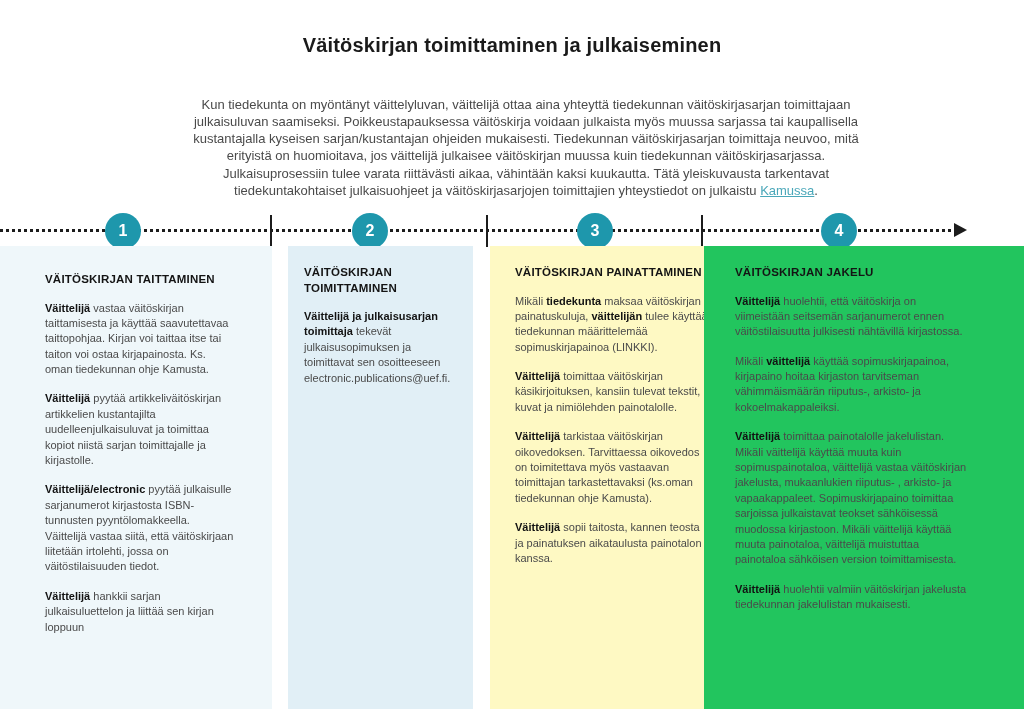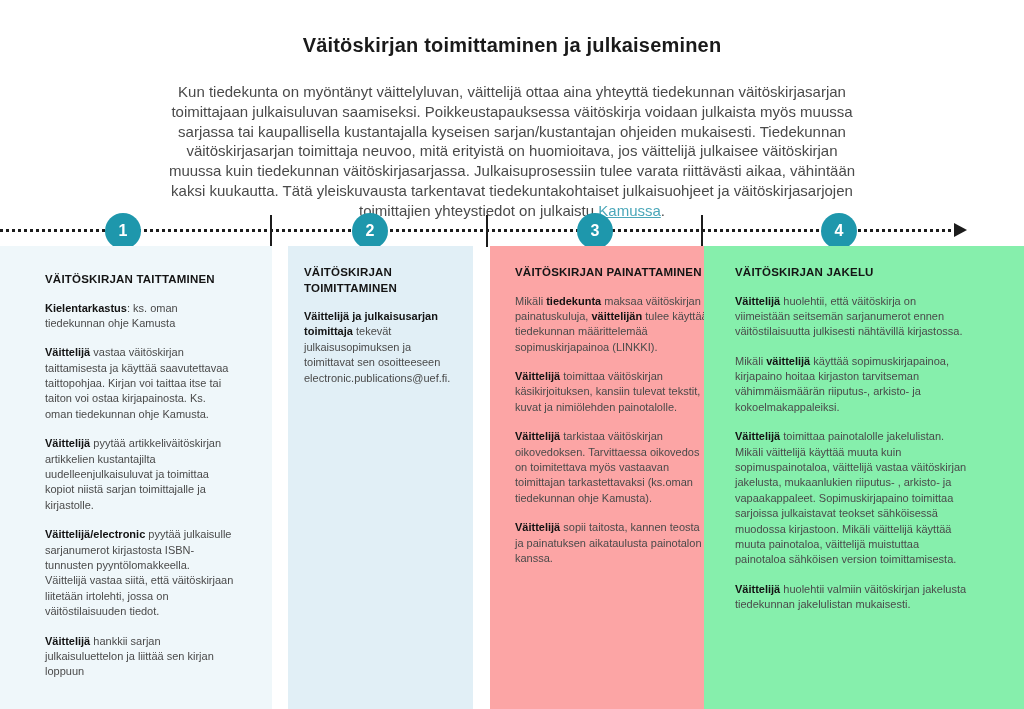"Kun tiedekunta on myöntänyt" .intro { font-size: 15px -> 13px; margin: 0 -> 14px }
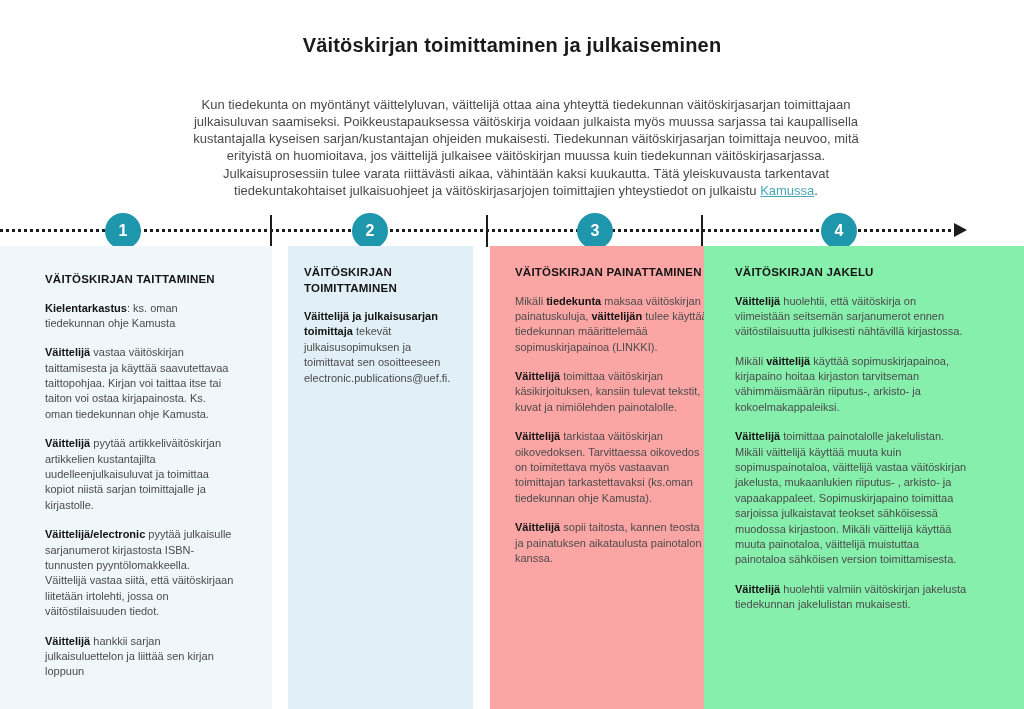"VÄITÖSKIRJAN PAINATTAMINEN" .panel.p3 { background: #fca5a5 -> #fef9c3 }
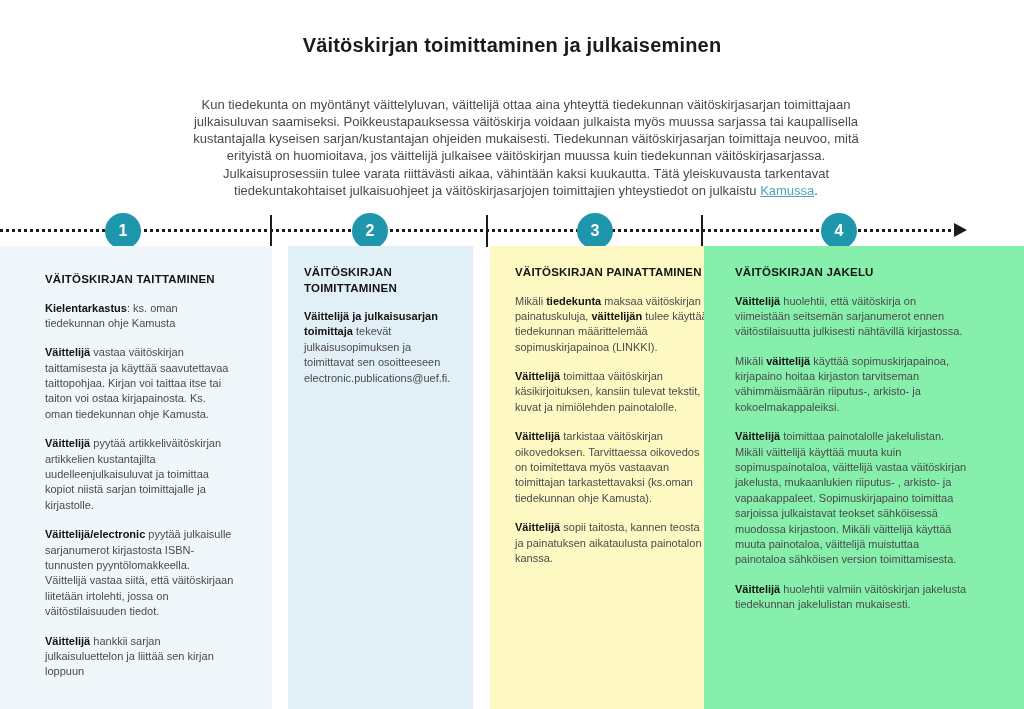"VÄITÖSKIRJAN JAKELU" .panel.p4 { background: #86efac -> #22c55e }
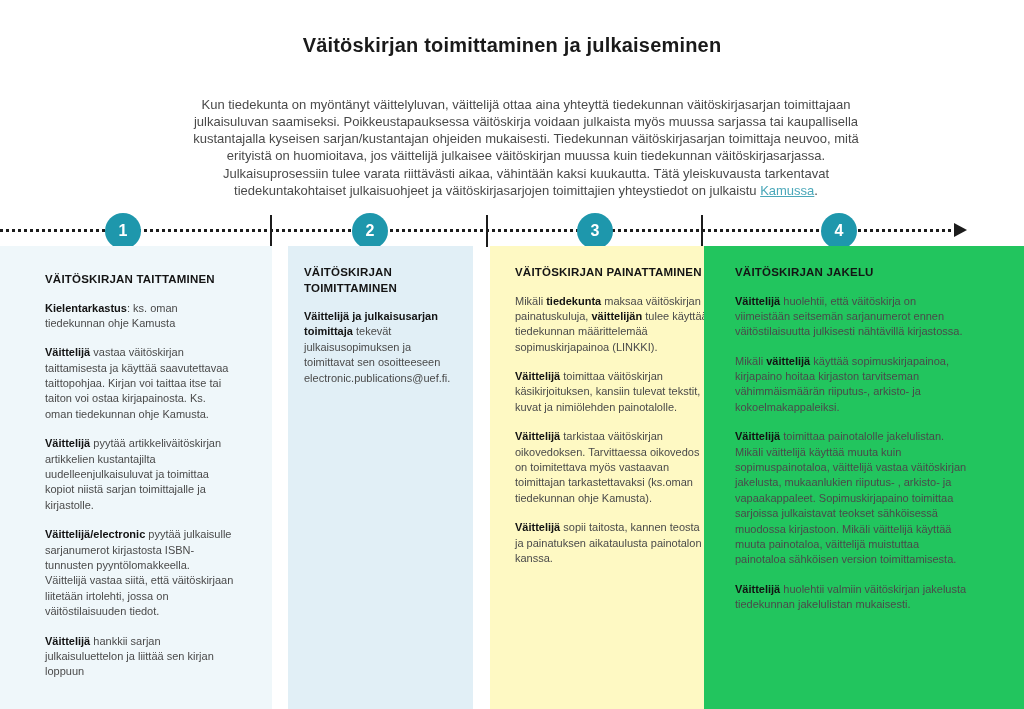"Kielentarkastus: ks. oman tiedekunnan" p.col-para { html: <p><span>Kielentarkastus</span><span>: ks. oman tiedekunnan ohje Kamusta</span></p> -> none }
